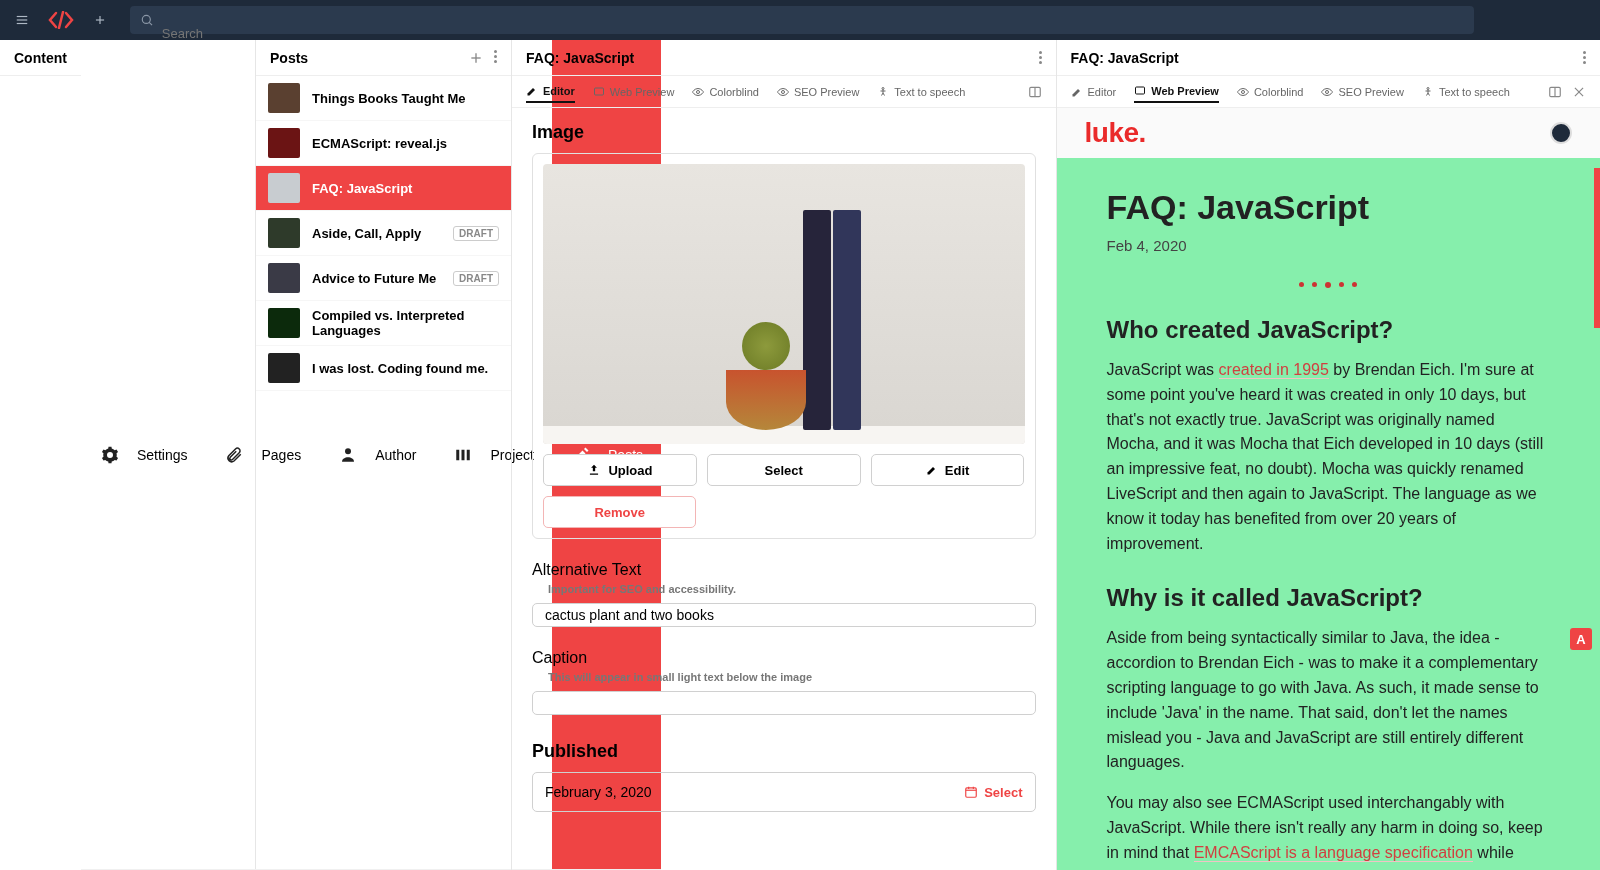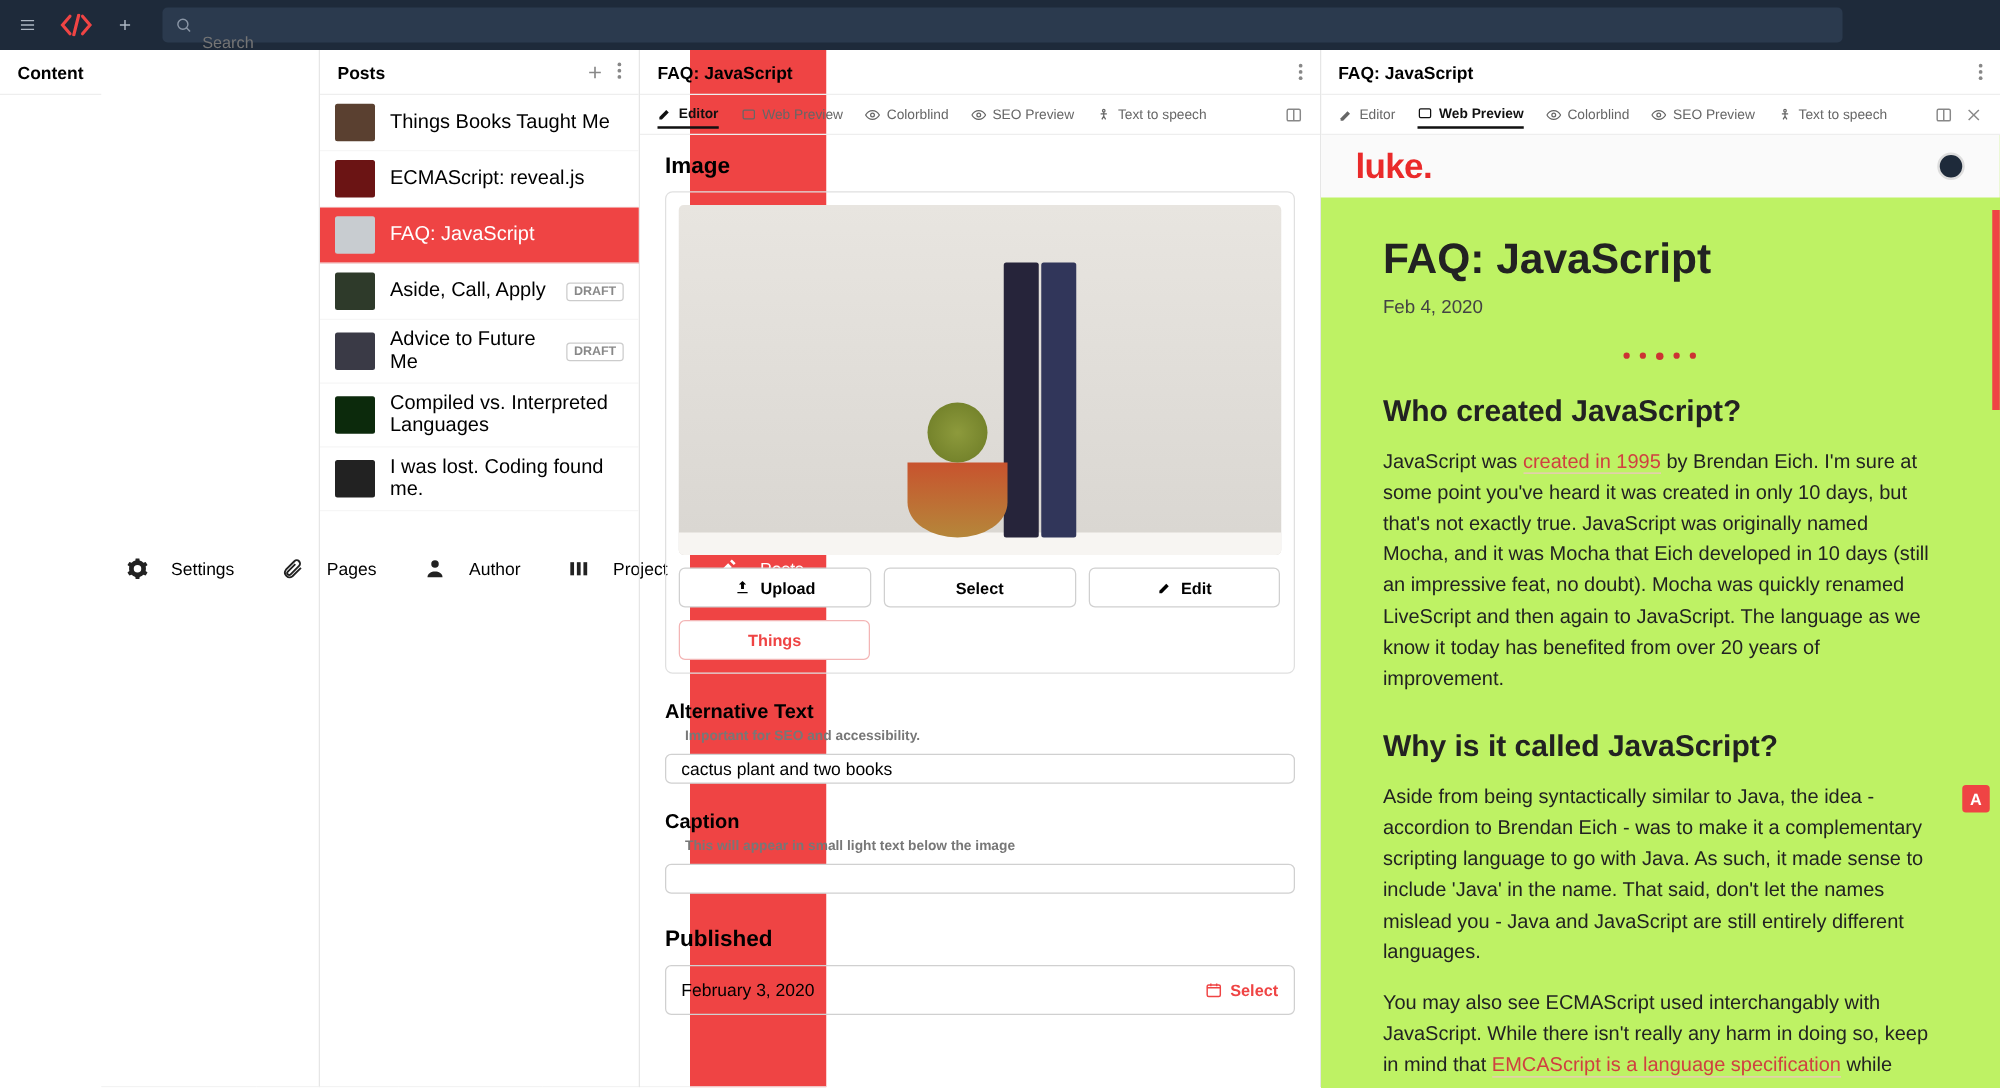"Things Books Taught Me" .postitem .title { font-size: 16px -> 13px; font-weight: 400 -> 700 }
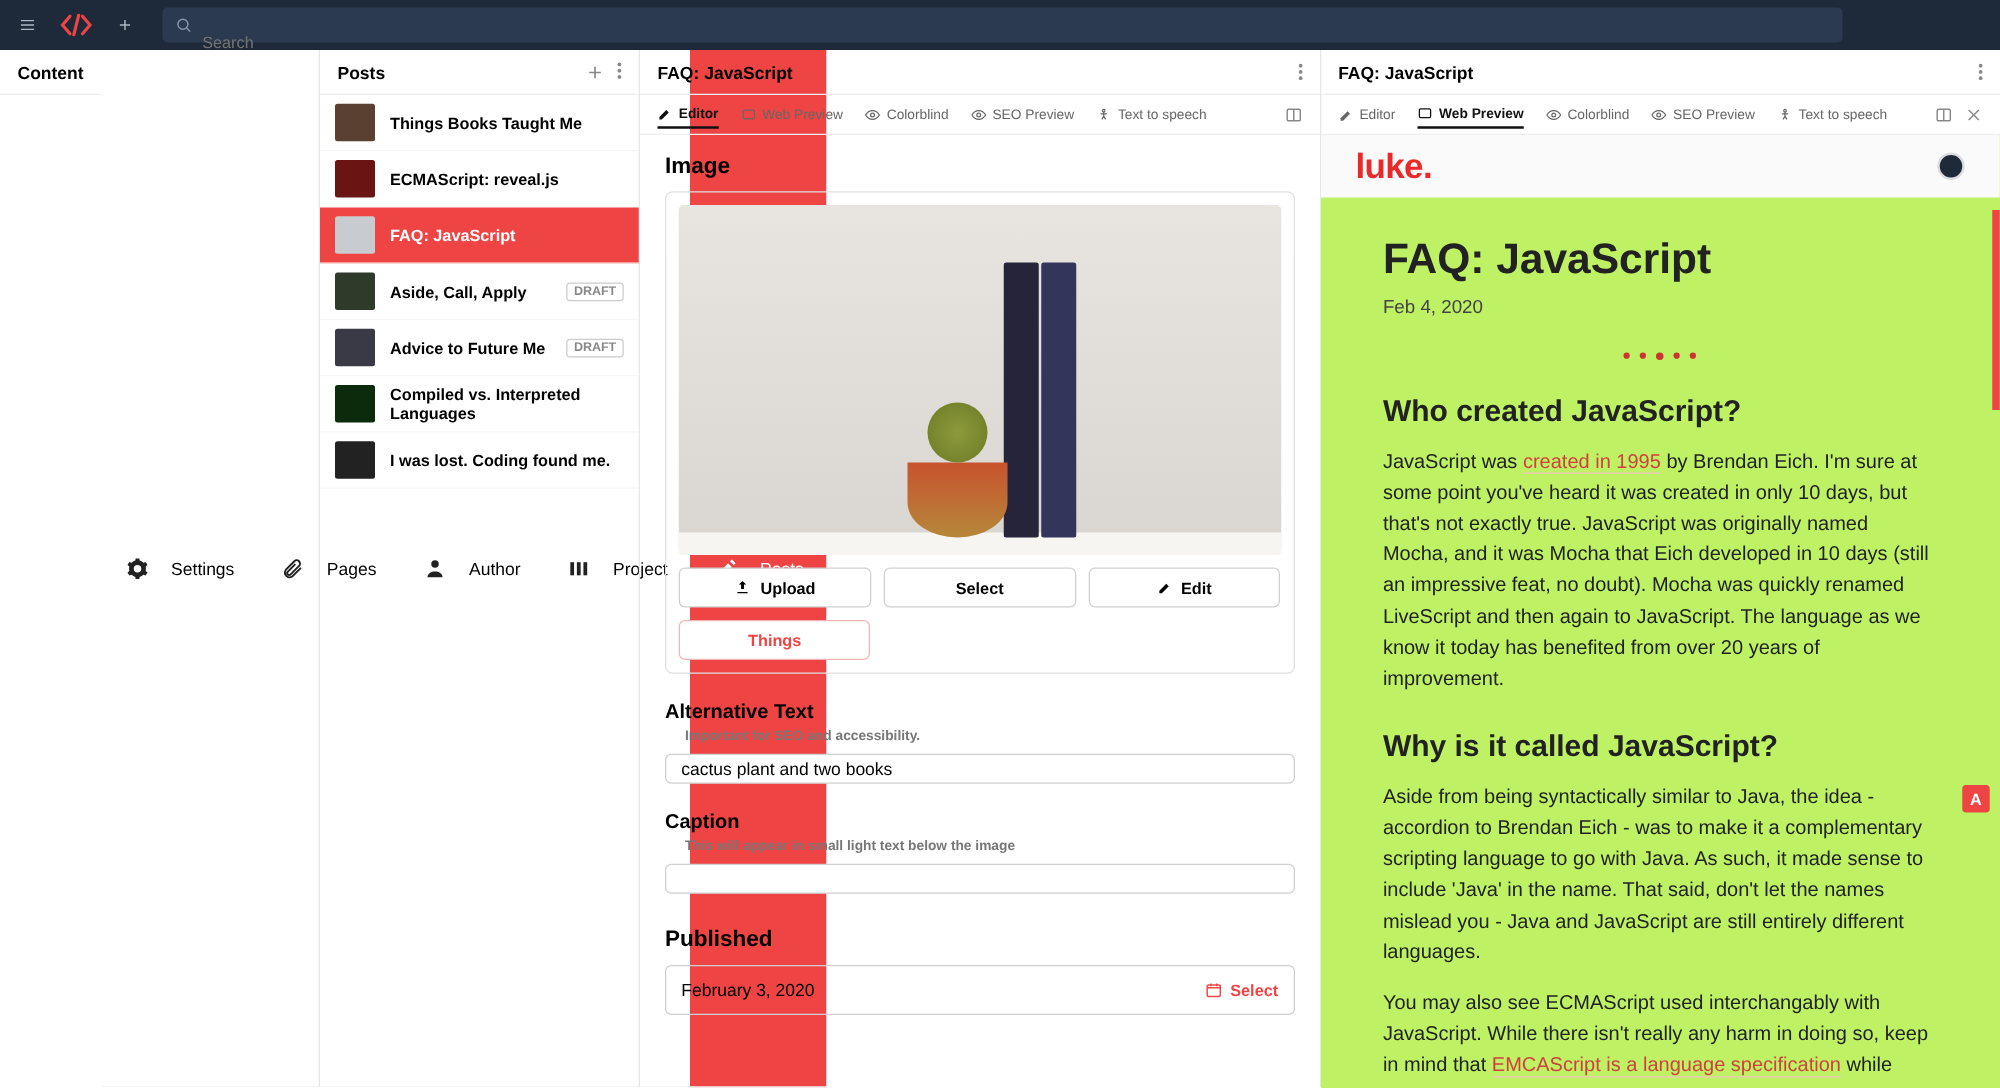"luke." .preview-body { background: #bef264 -> #86efac }
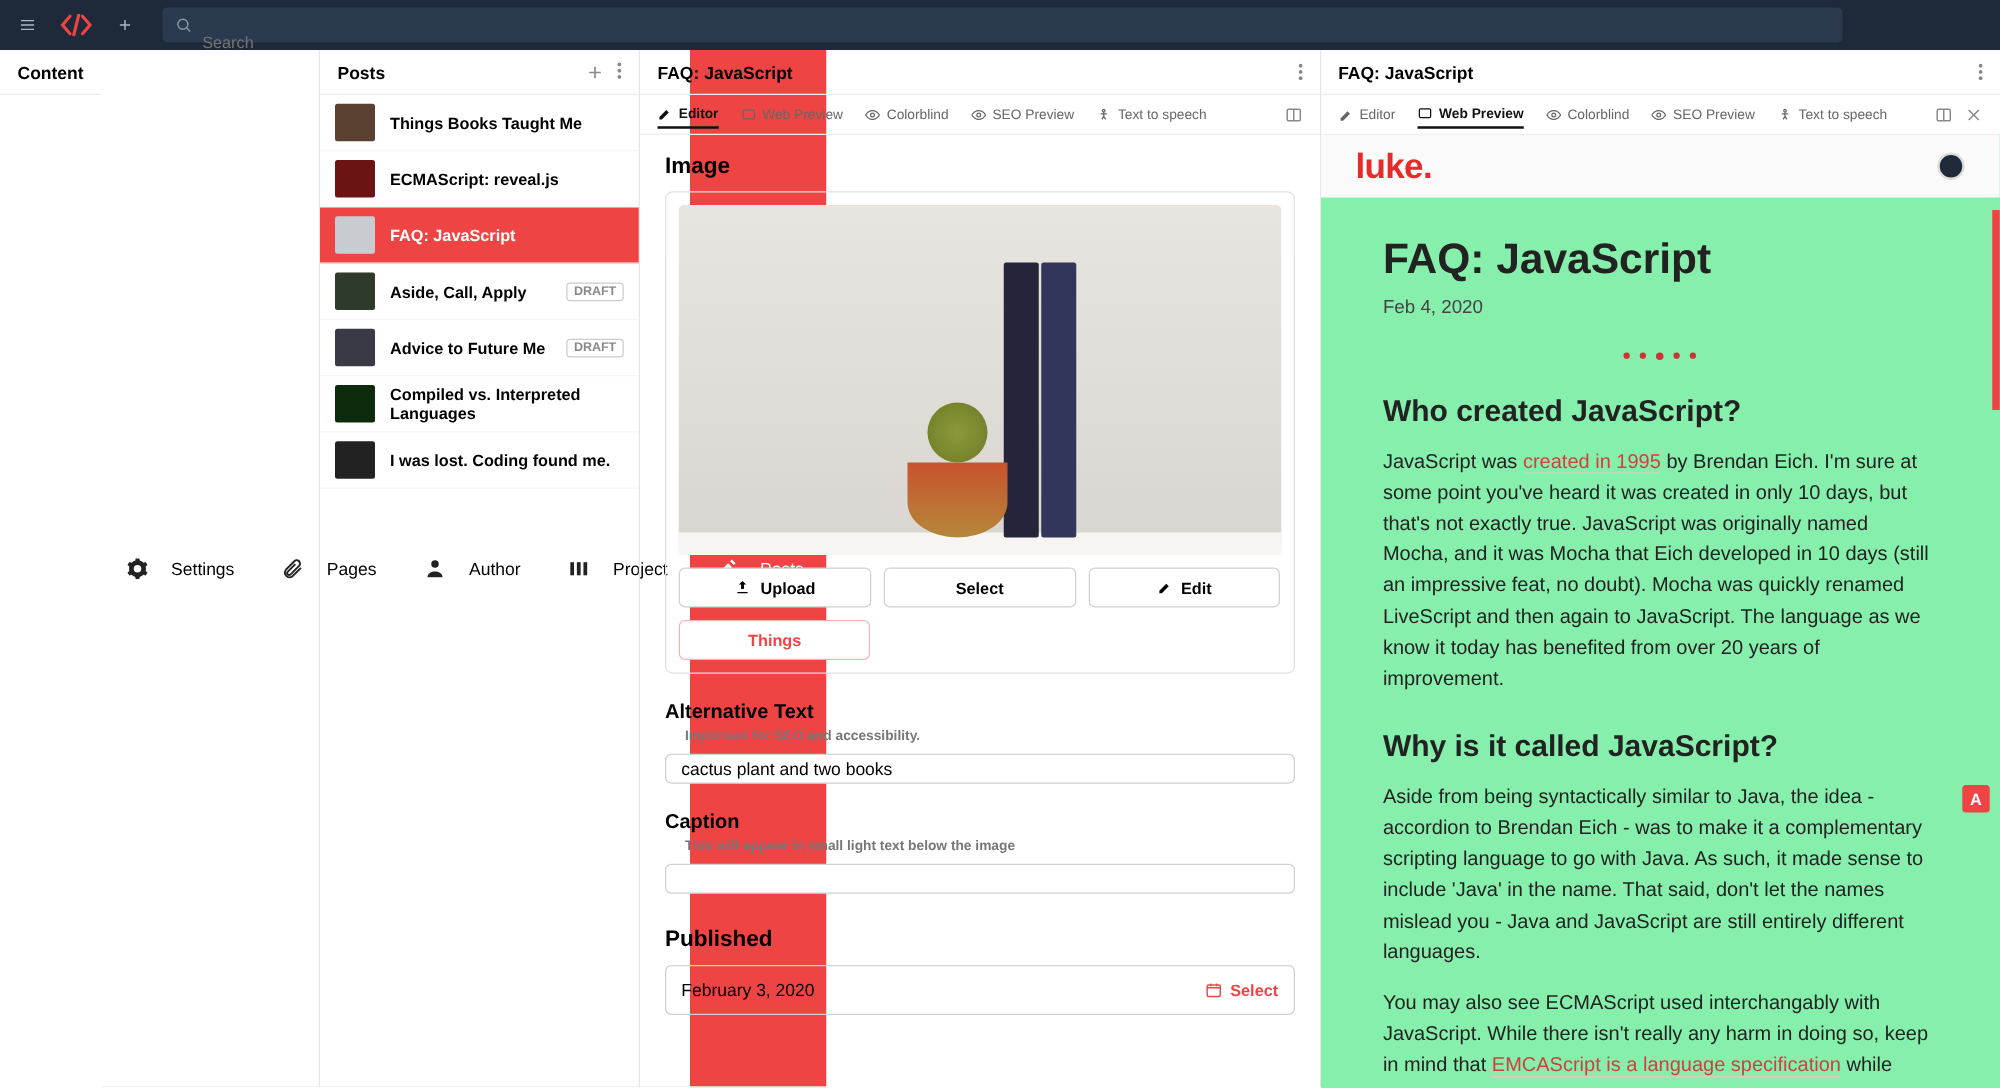"Things" span { text: Things -> Remove }
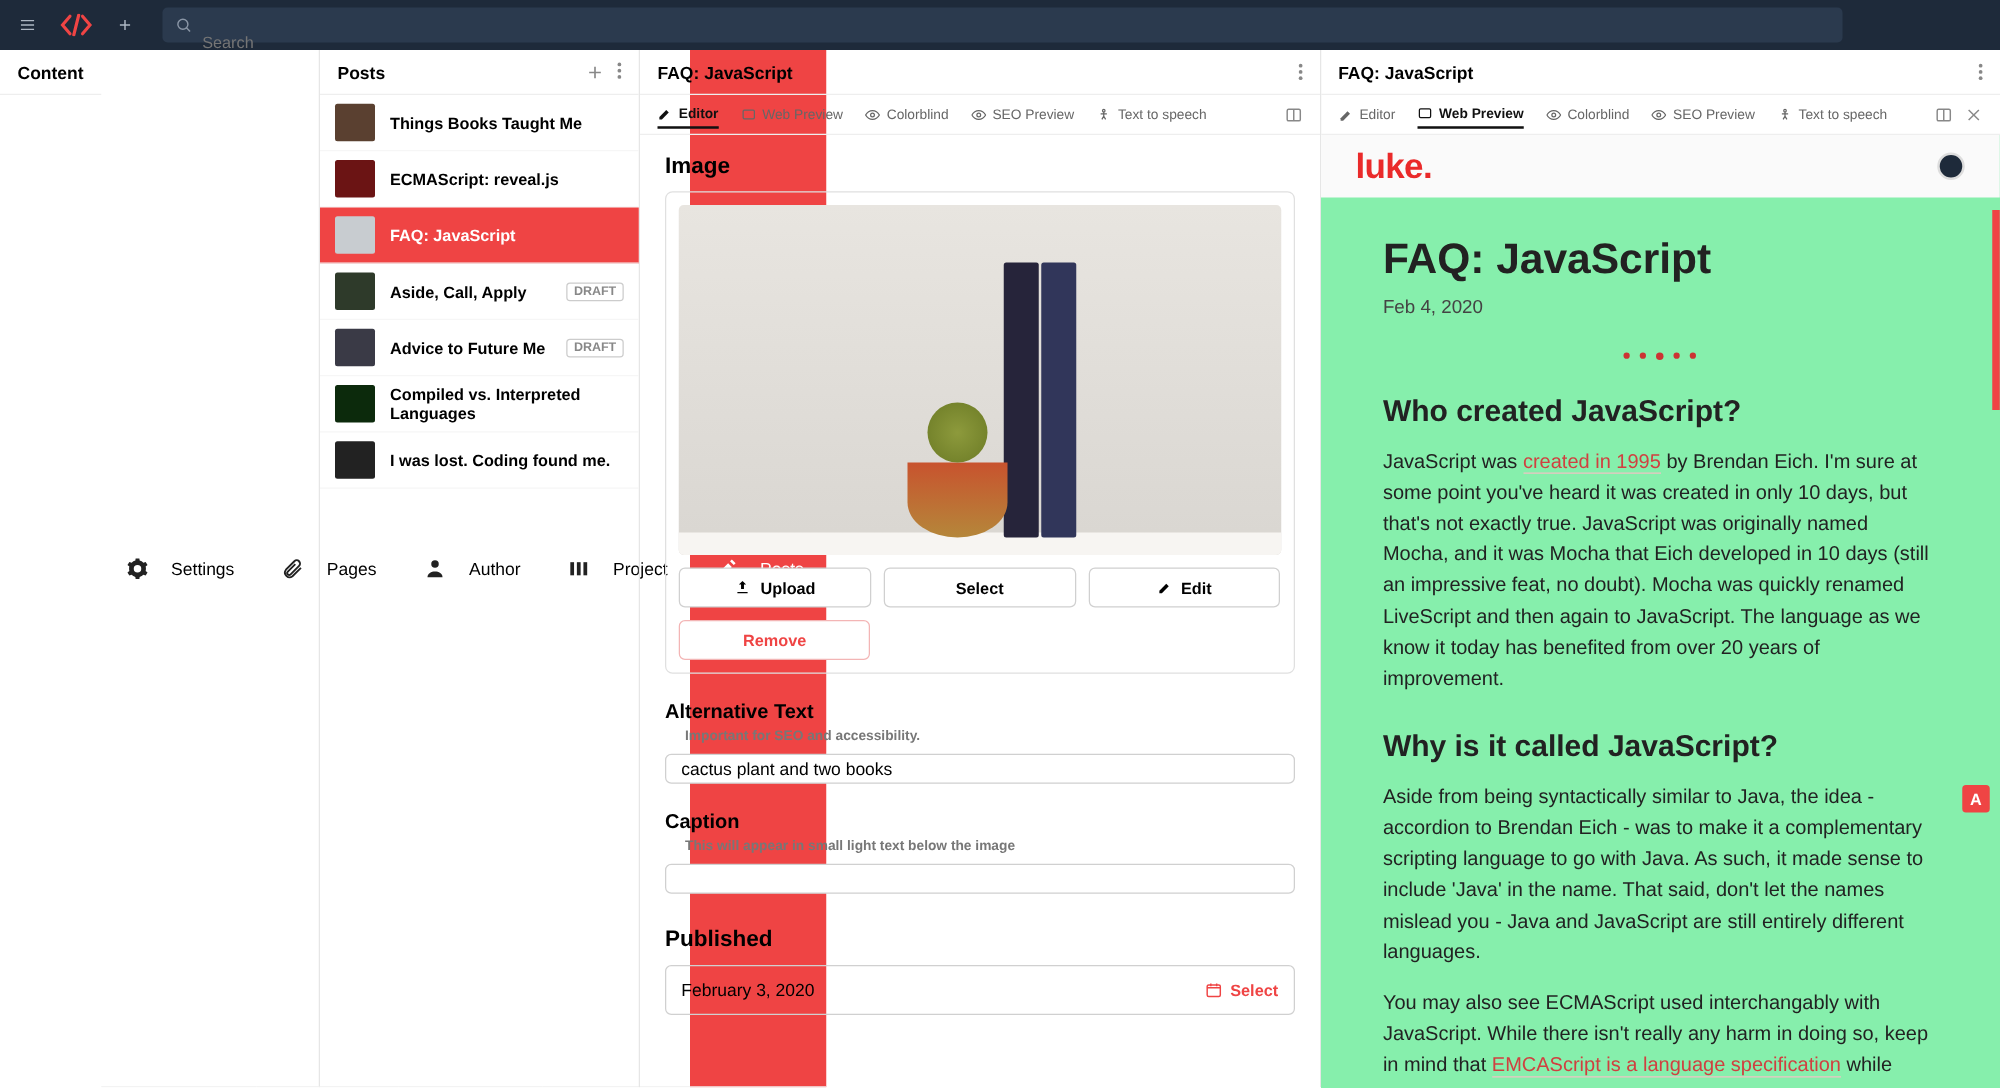"Alternative Text" .sublabel { font-weight: 700 -> 400 }
